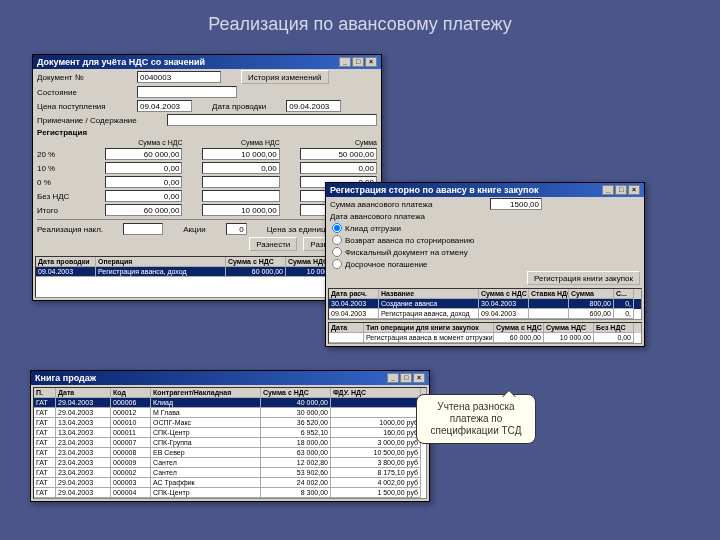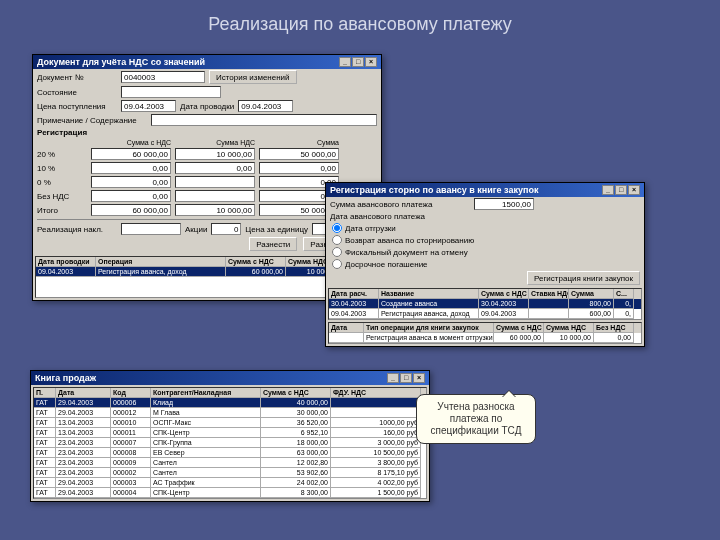"Документ №" .form-row { gap: 4px -> 20px }
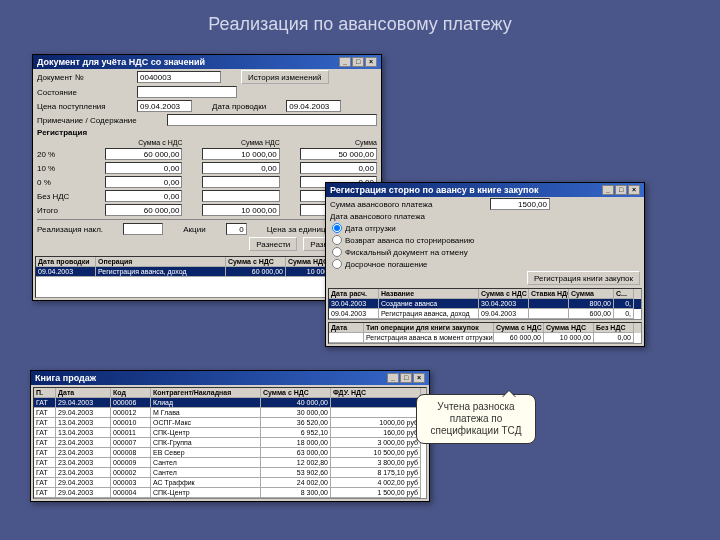"1500,00" div.inp { width: 60px -> 52px }
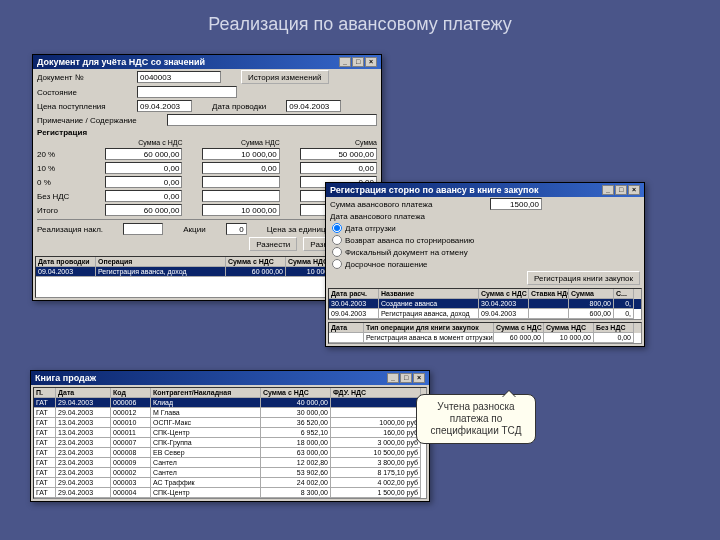"Дата отгрузки" span { text: Дата -> Клиад }
